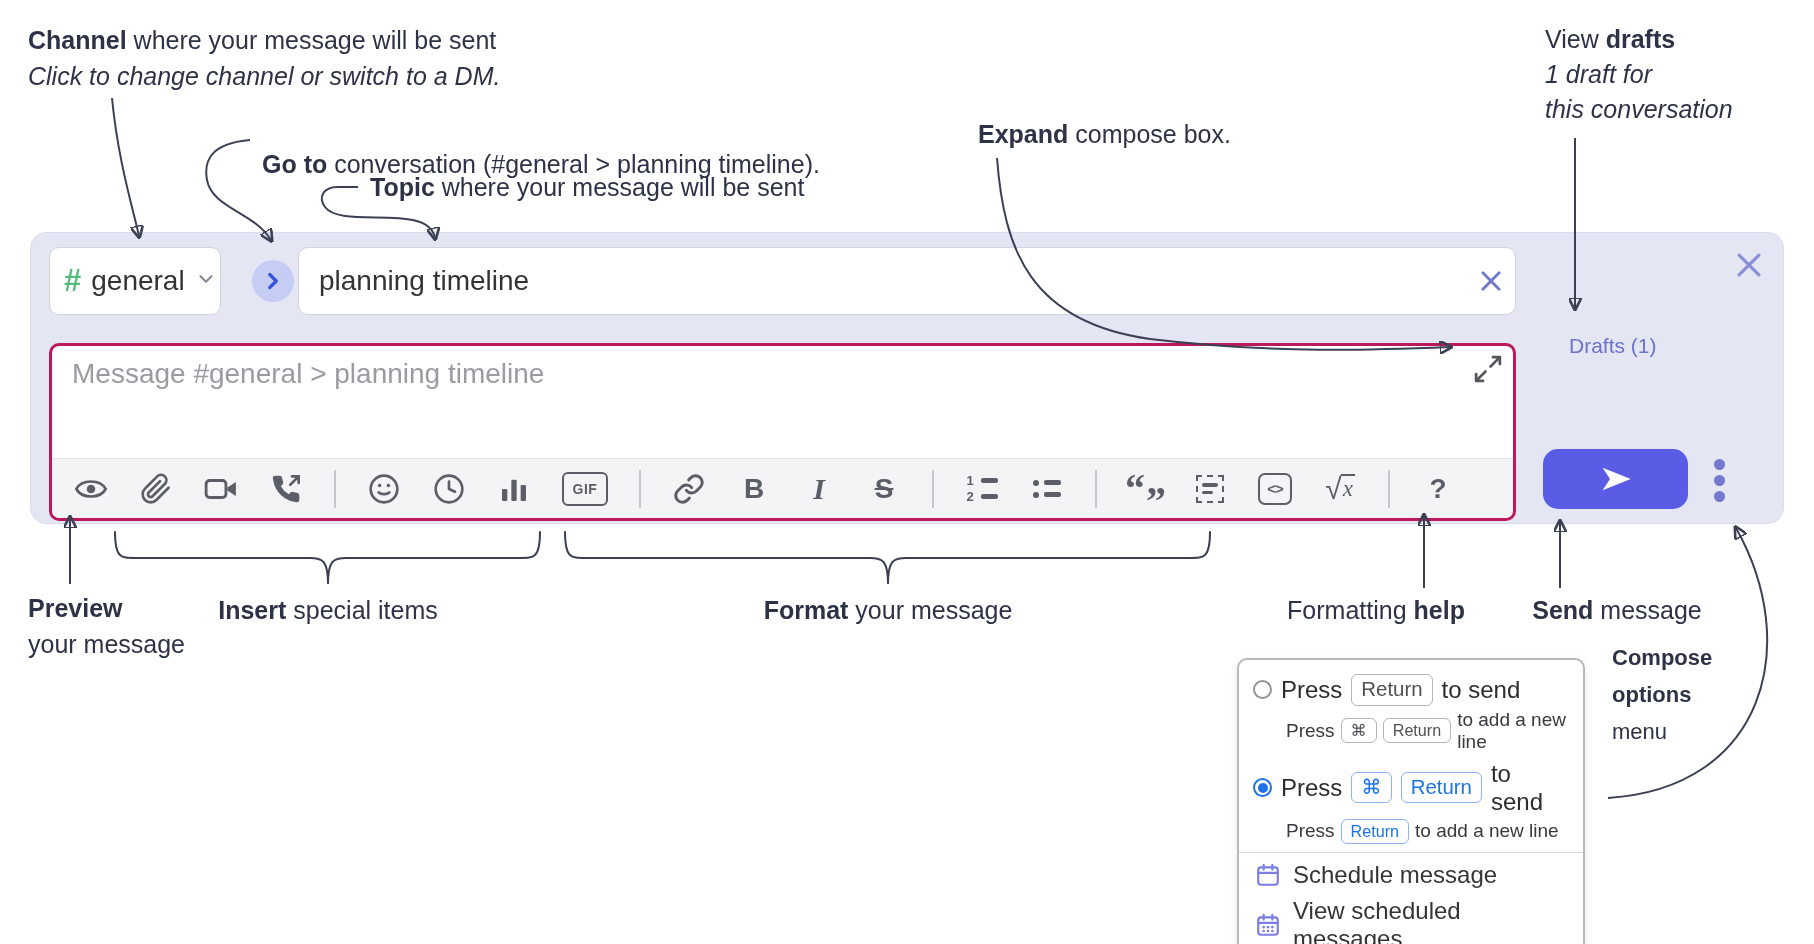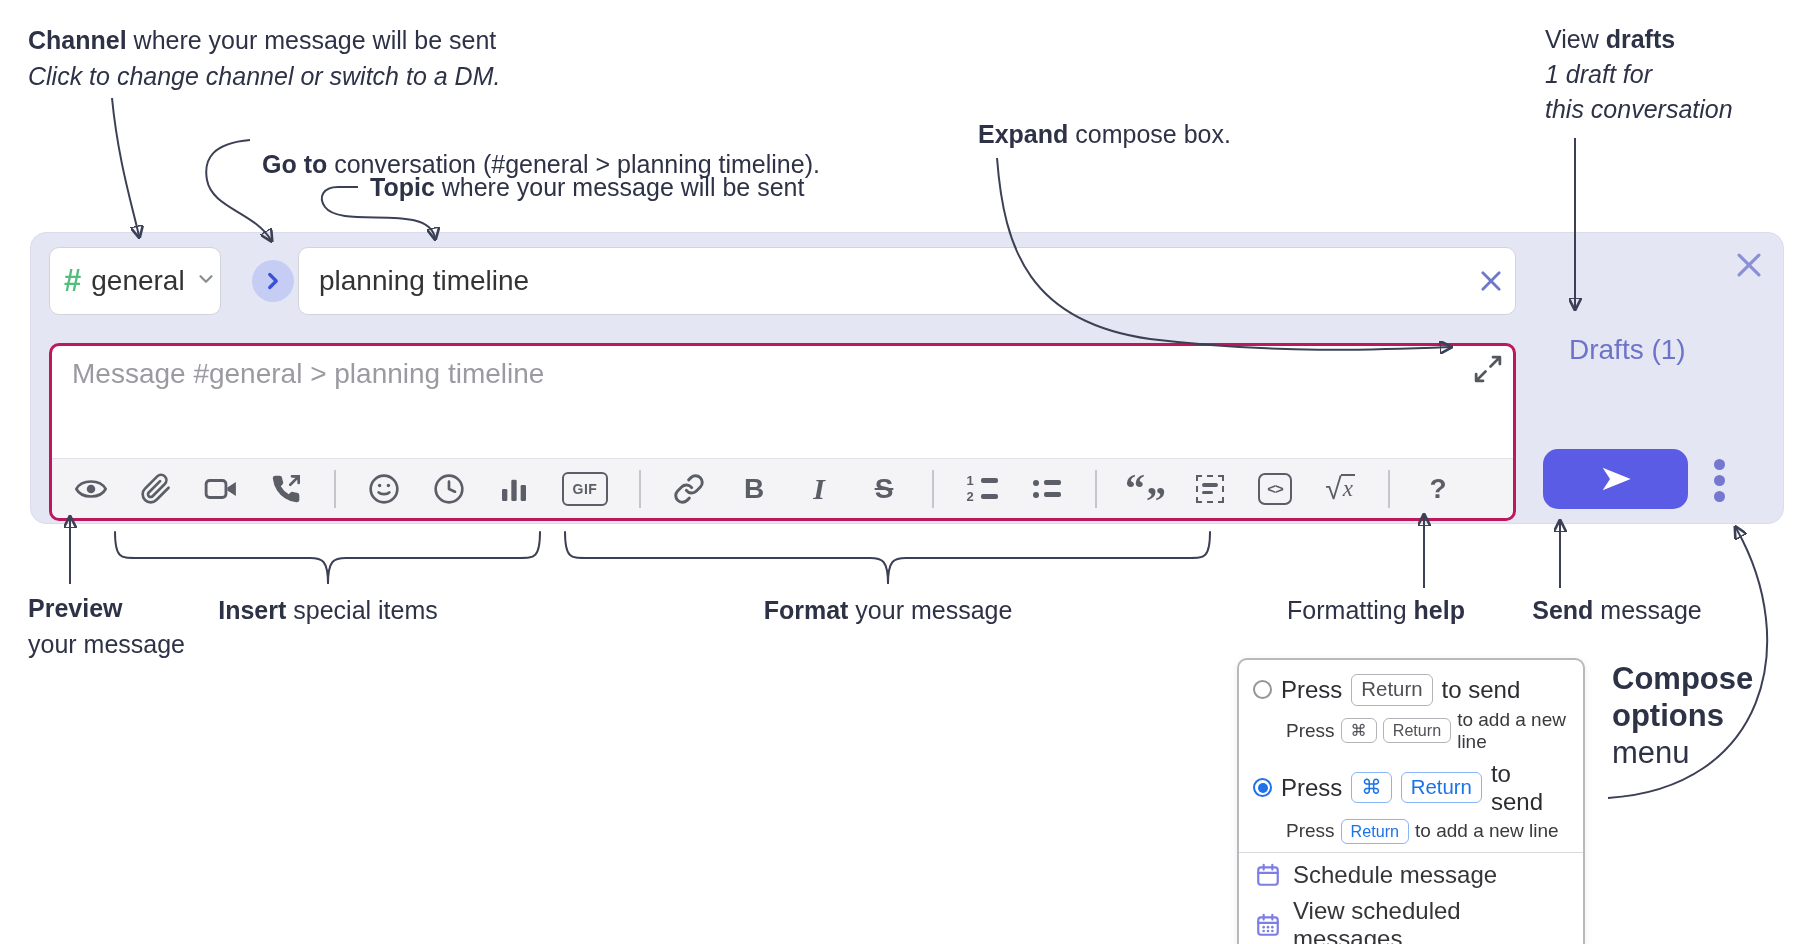"Drafts (1)" #drafts-link { font-size: 28px -> 21px }
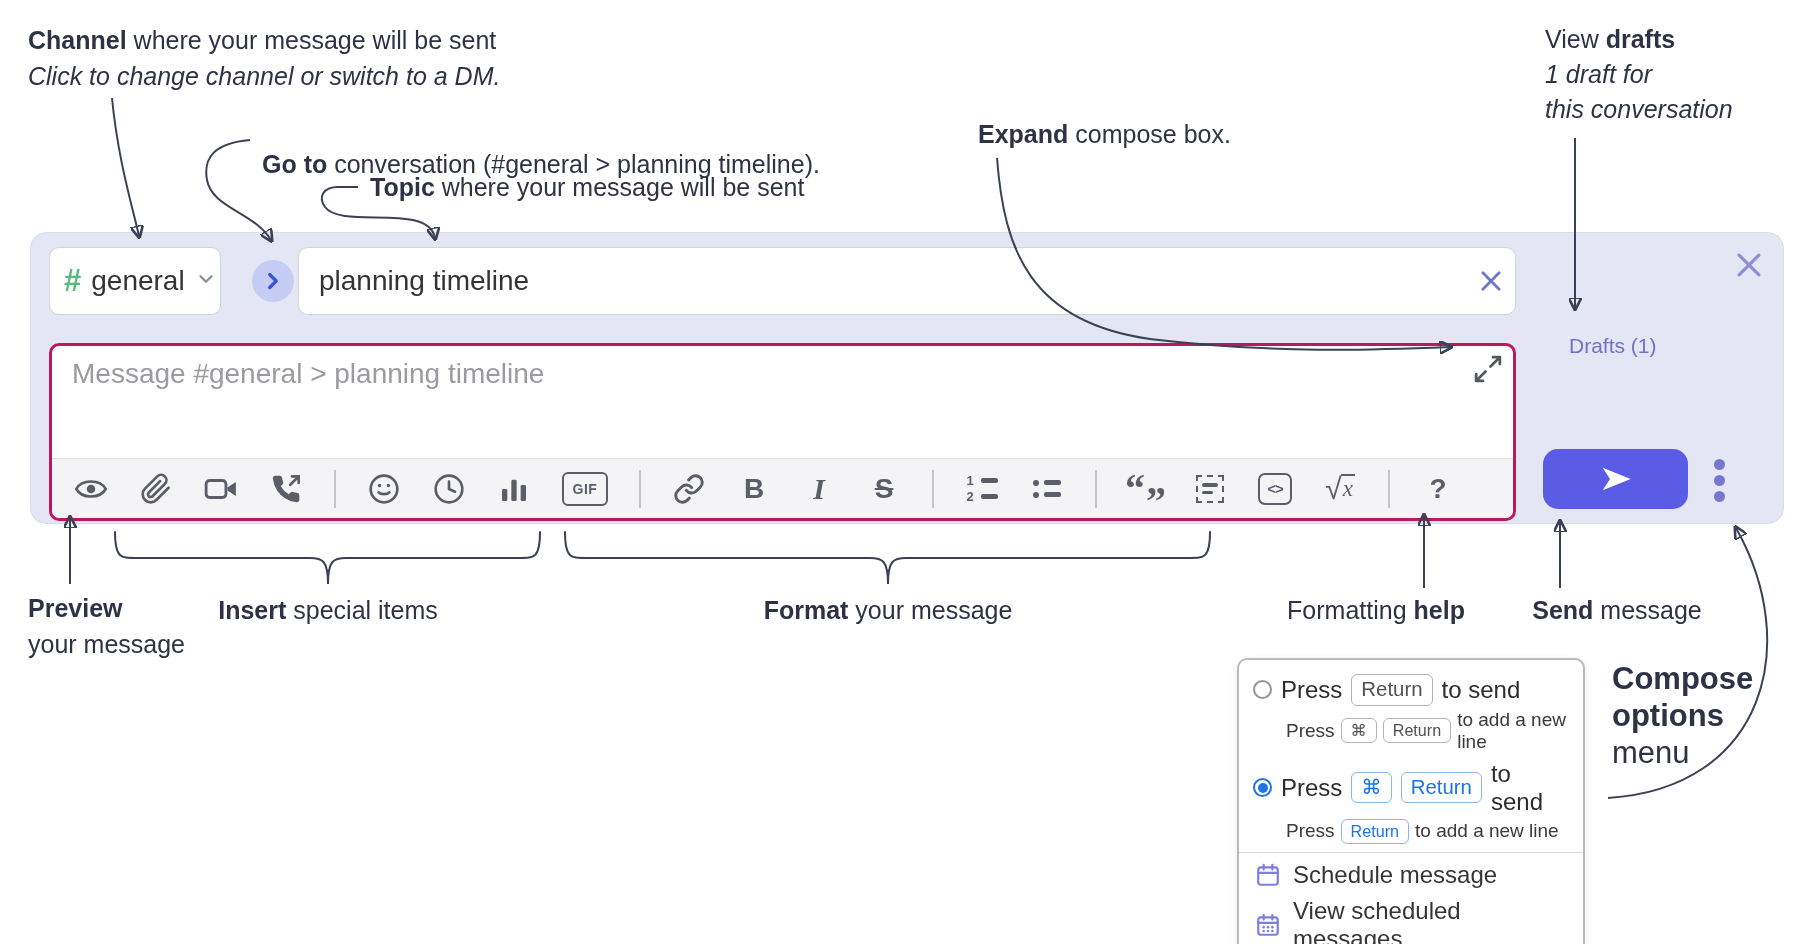"Compose" div.ann { font-size: 31px -> 22px; top: 660px -> 639px }
